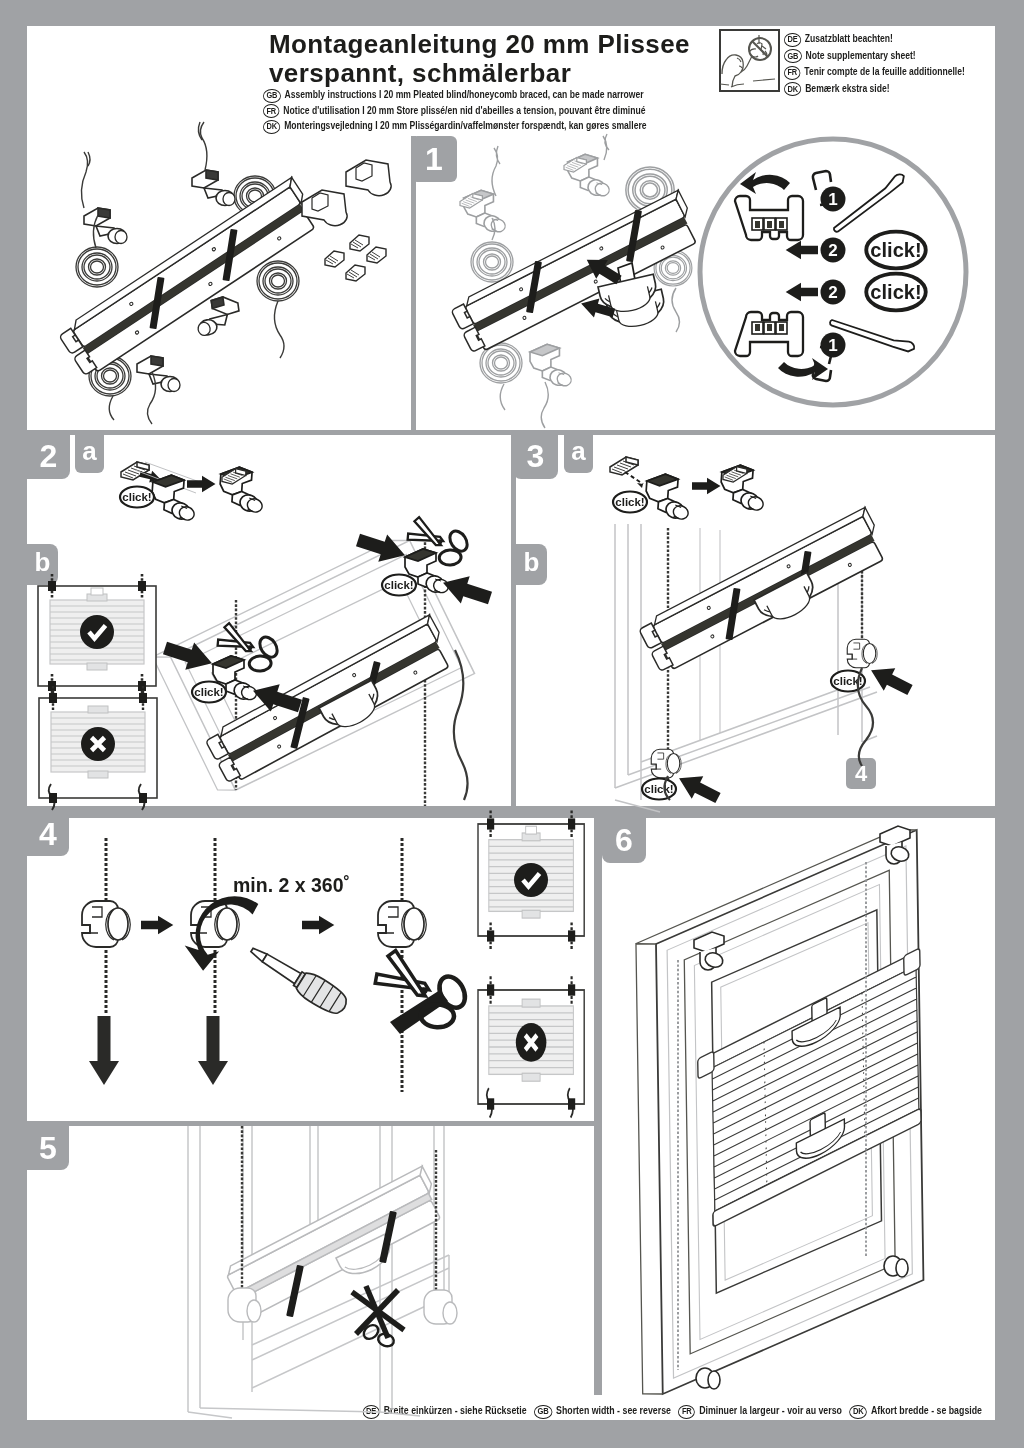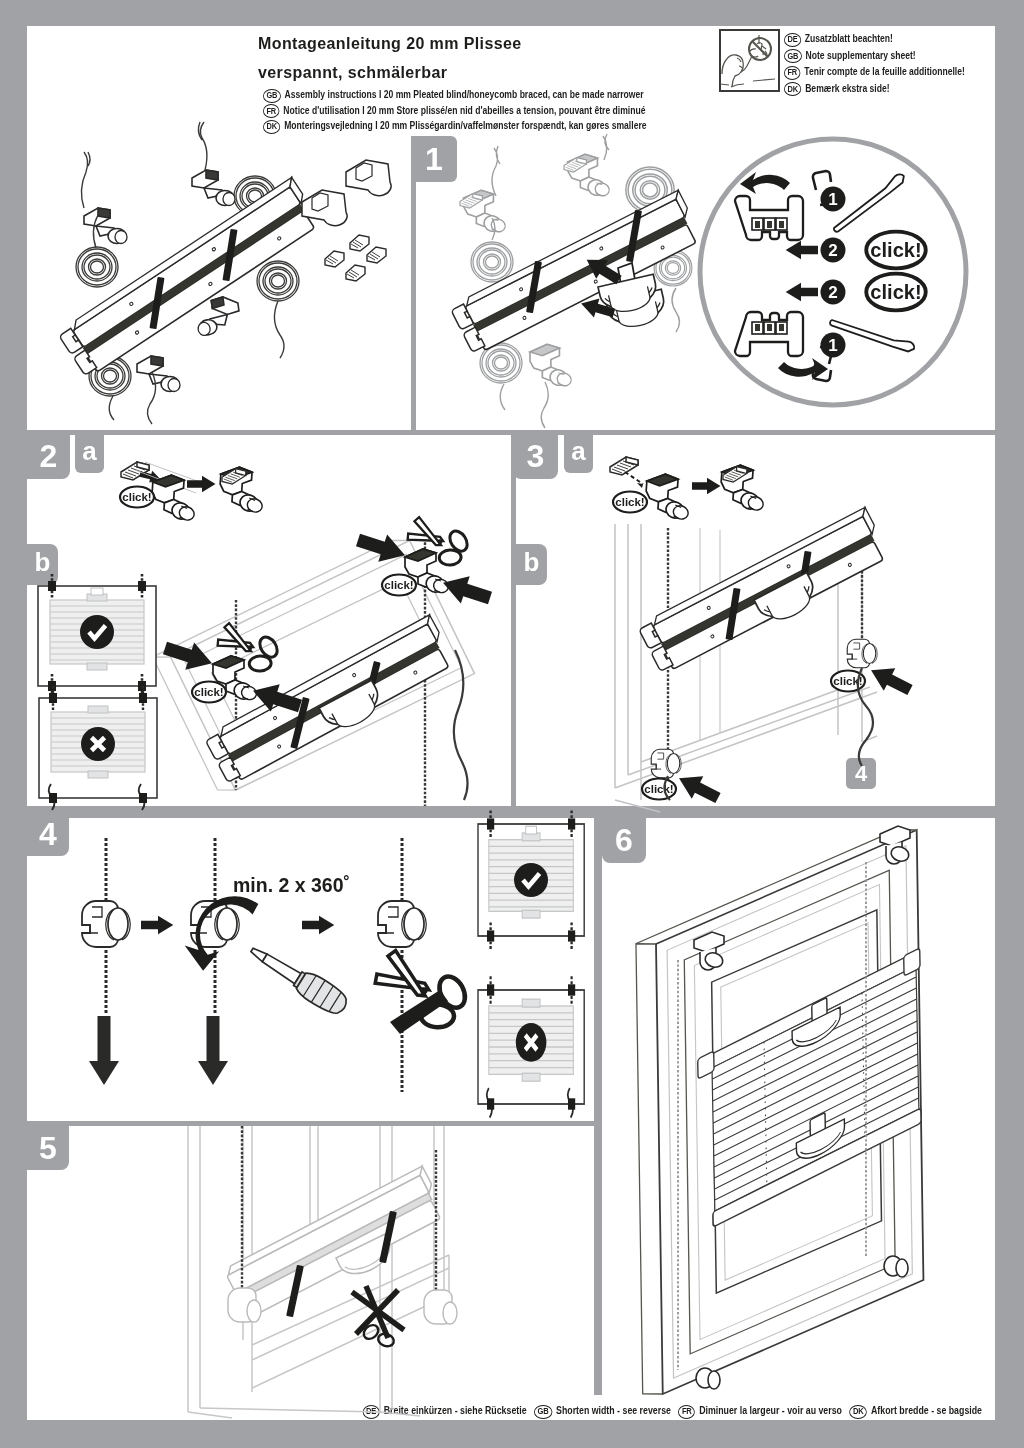"Montageanleitung 20 mm Plissee" div.abs { font-size: 16px -> 26px; left: 258px -> 269px }
